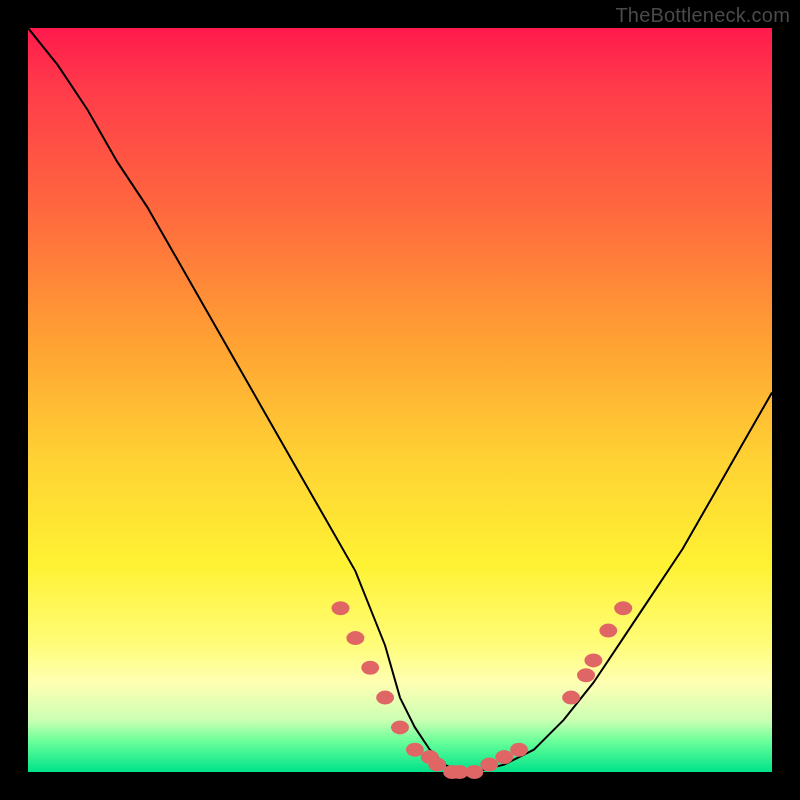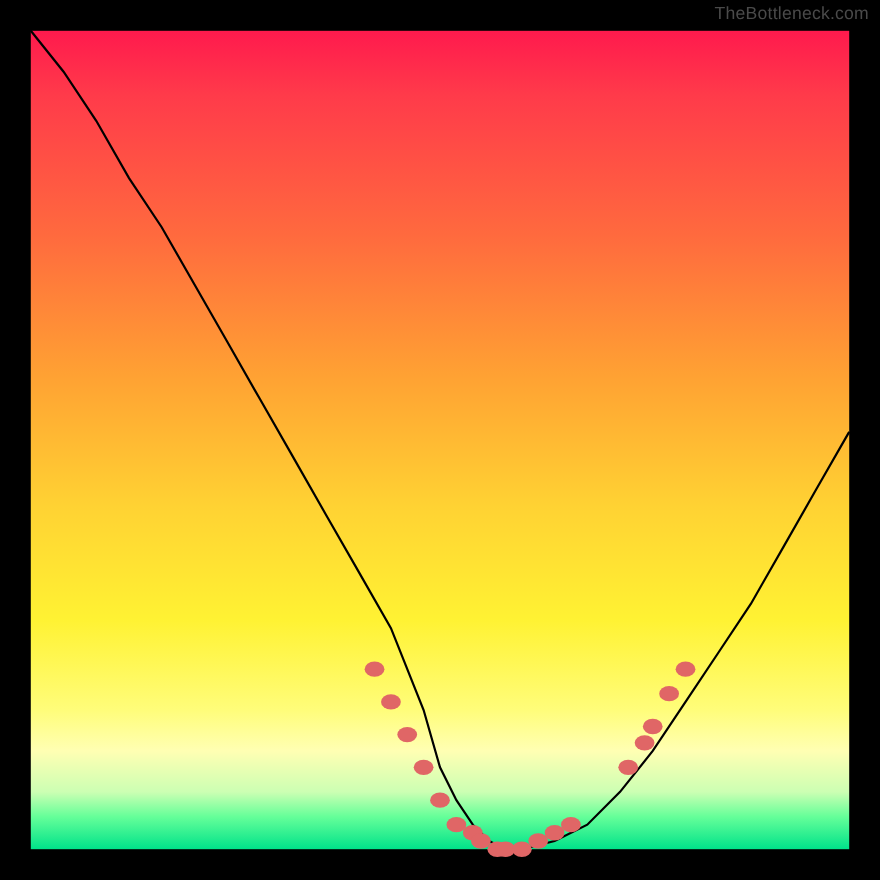"TheBottleneck.com" .watermark { font-size: 16px -> 20px }
